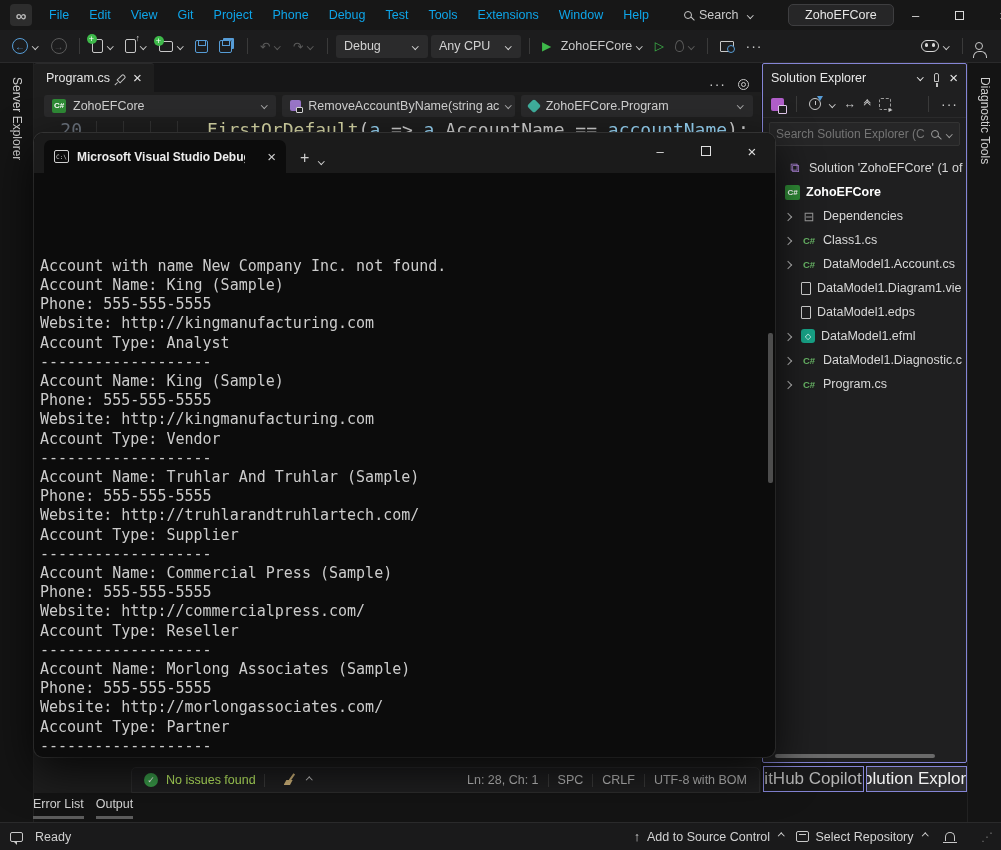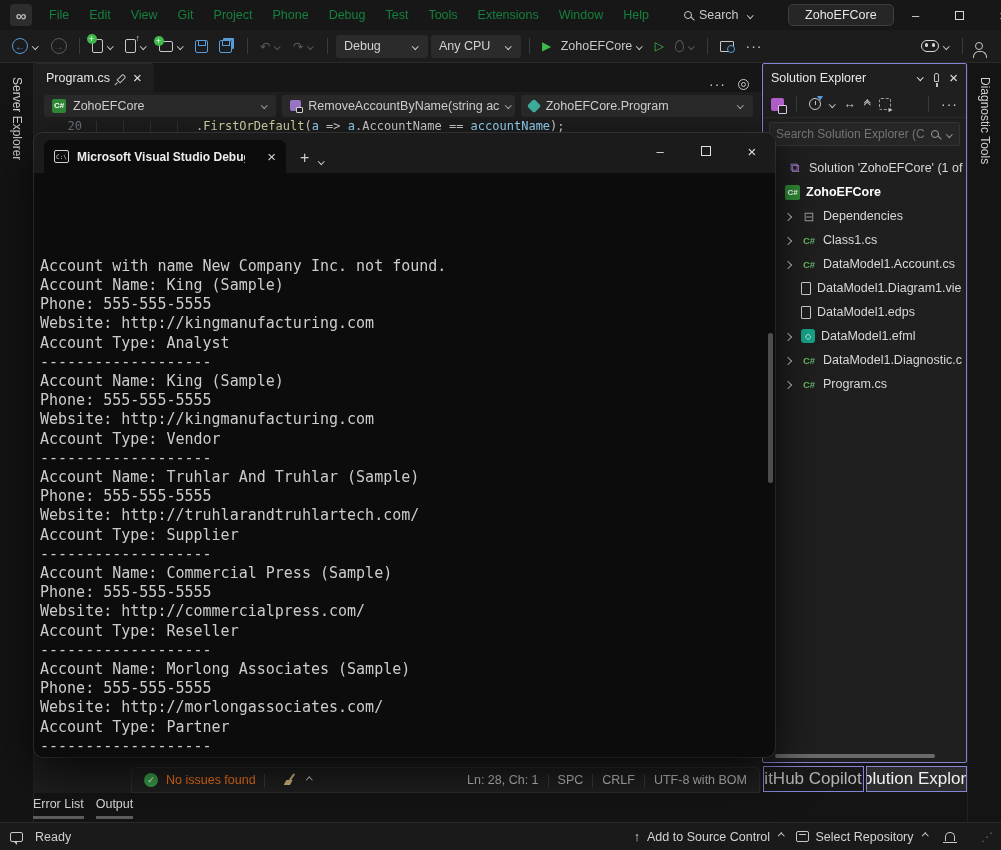"File" .menu-item { color: #15803d -> #0ea5e9 }
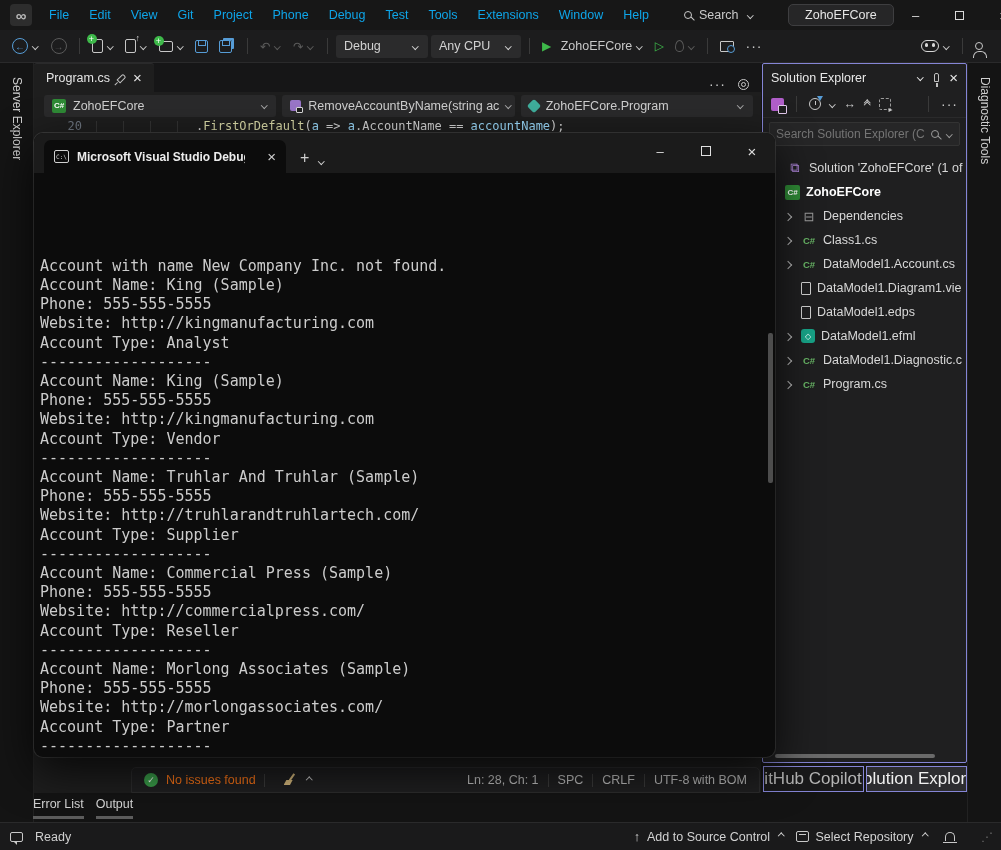"20" .code-row { font-size: 12px -> 18px }
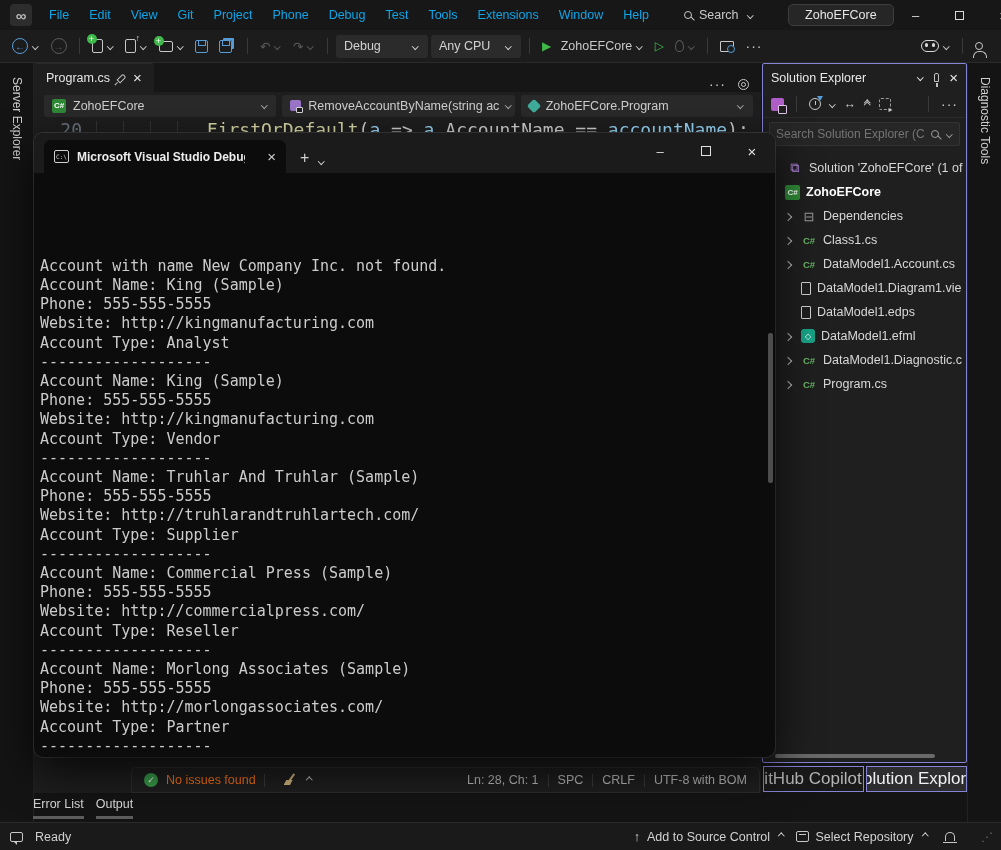"No issues found" .health-left { color: #f97316 -> #bef264 }
